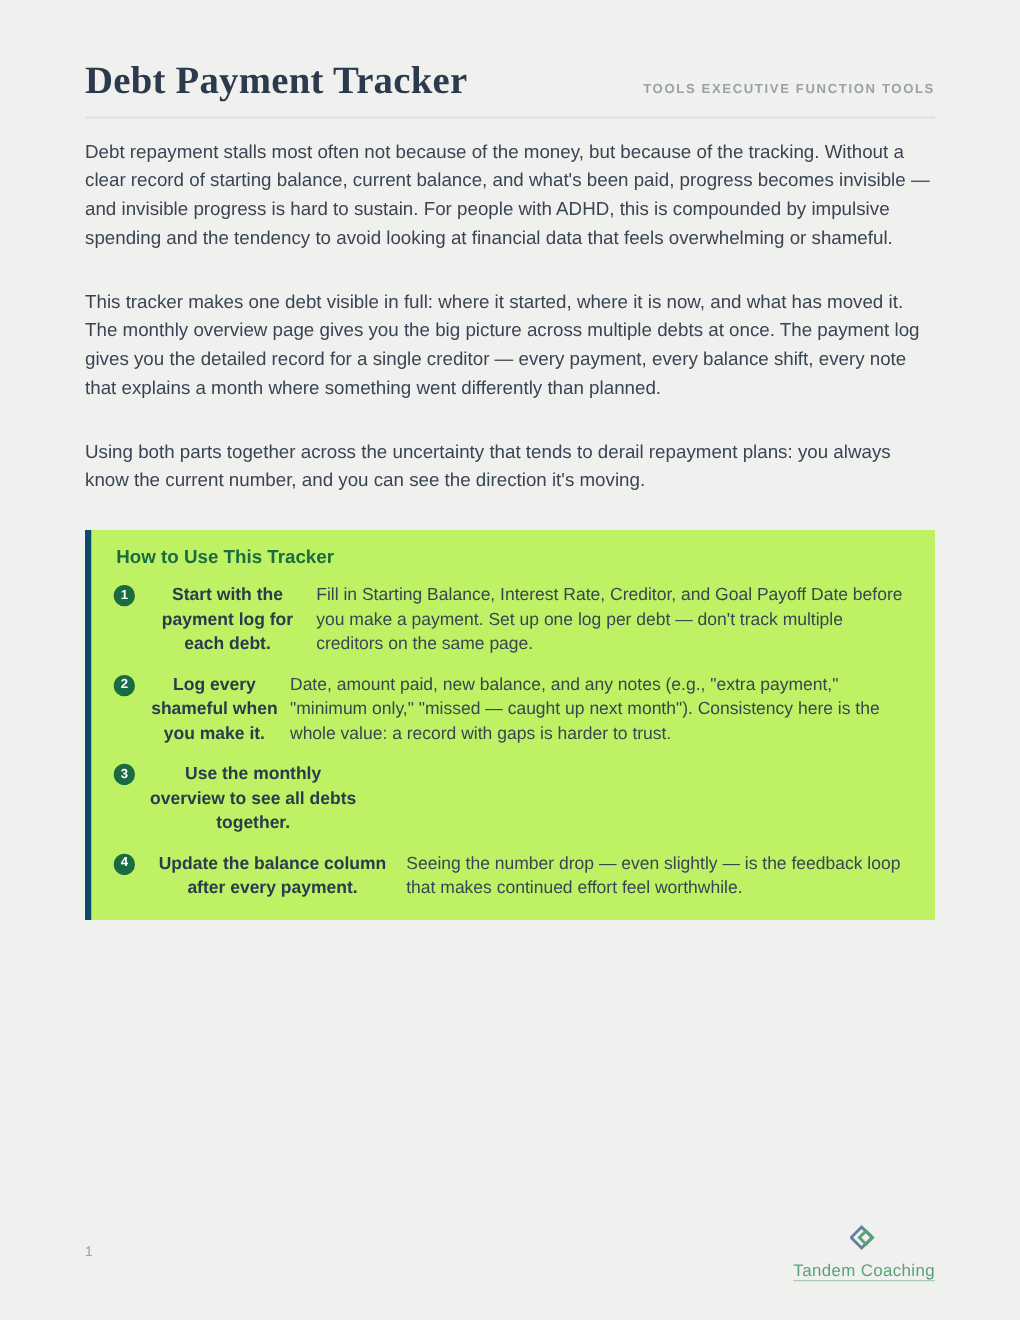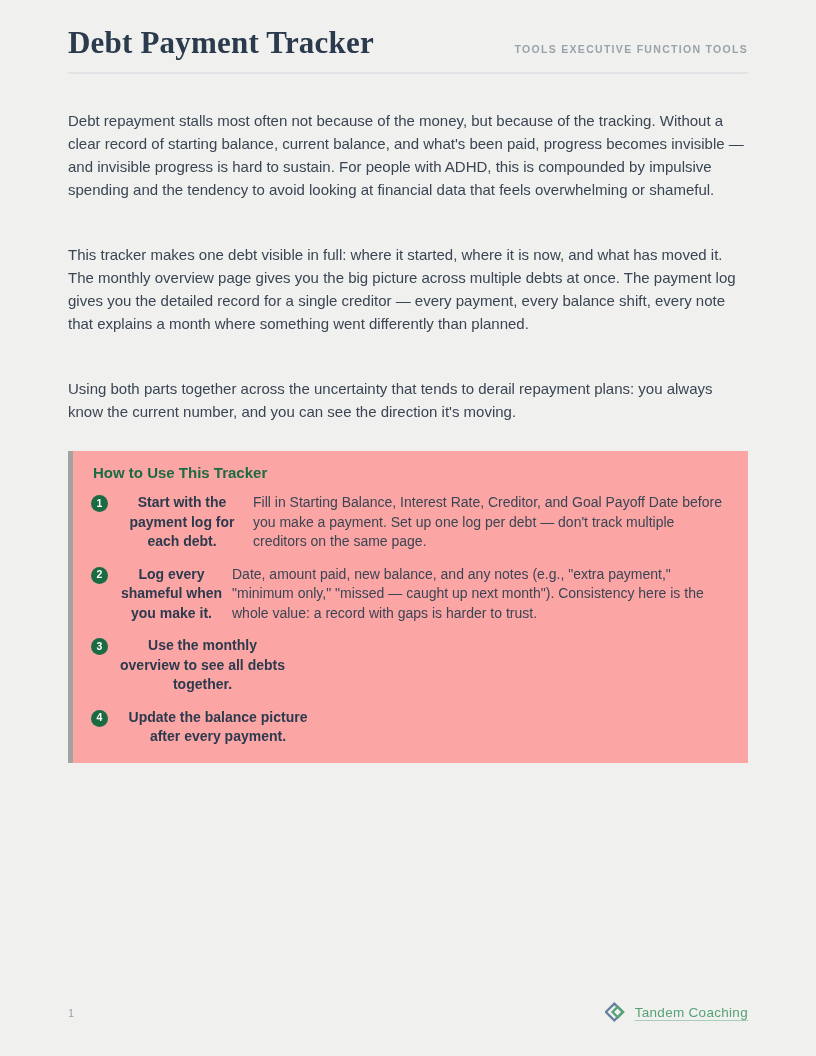"Debt Payment Tracker" .doc-header { padding-top: 25px -> 46px }
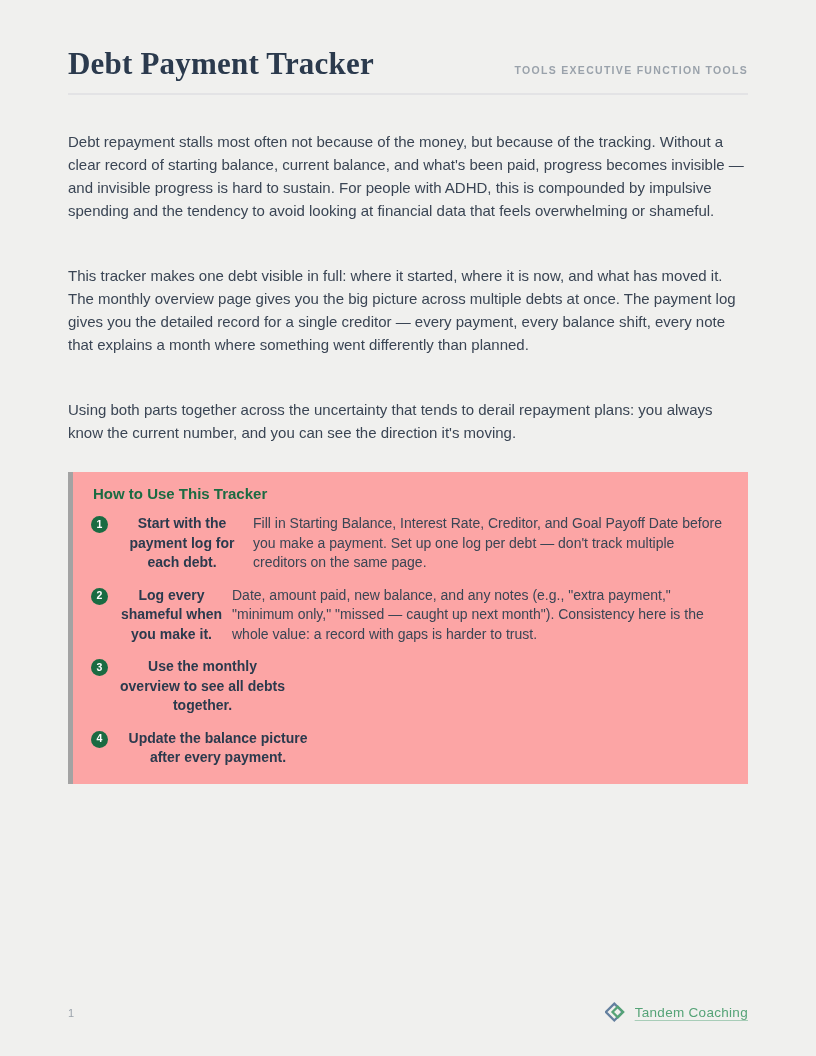"Debt repayment stalls most often" .intro p:first-child { margin-top: 35px -> 15px }
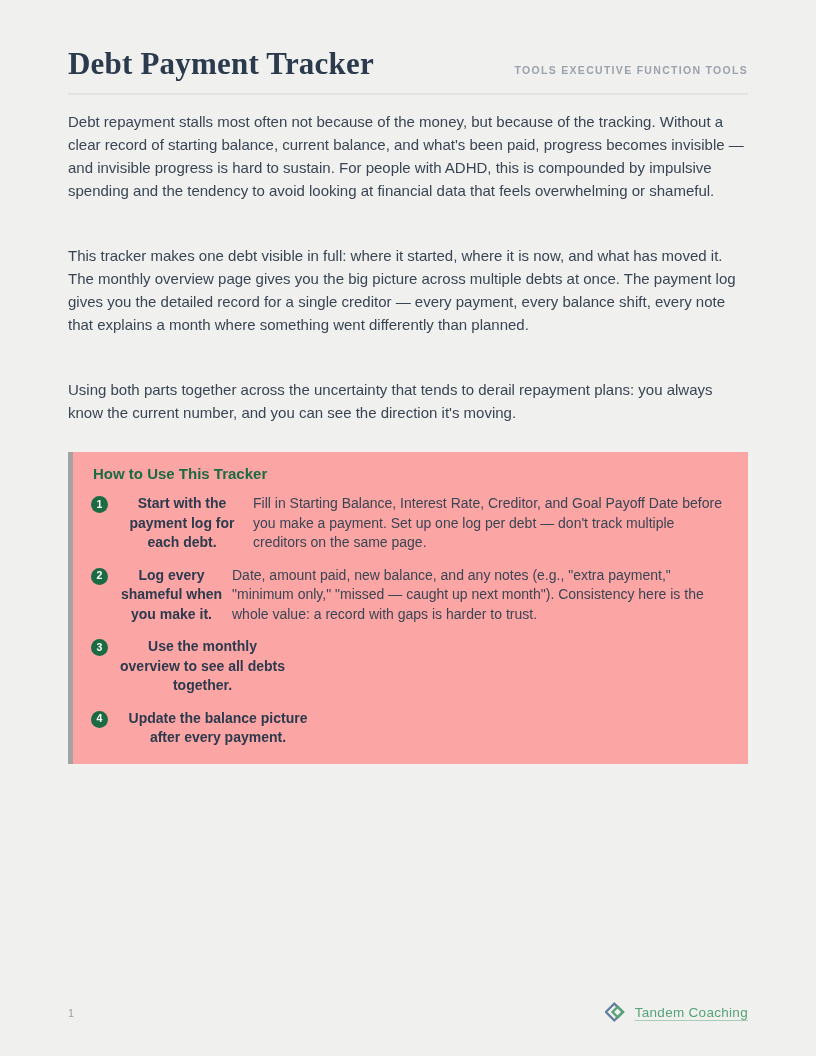"This tracker makes one debt" .intro p { margin-top: 42px -> 28px }
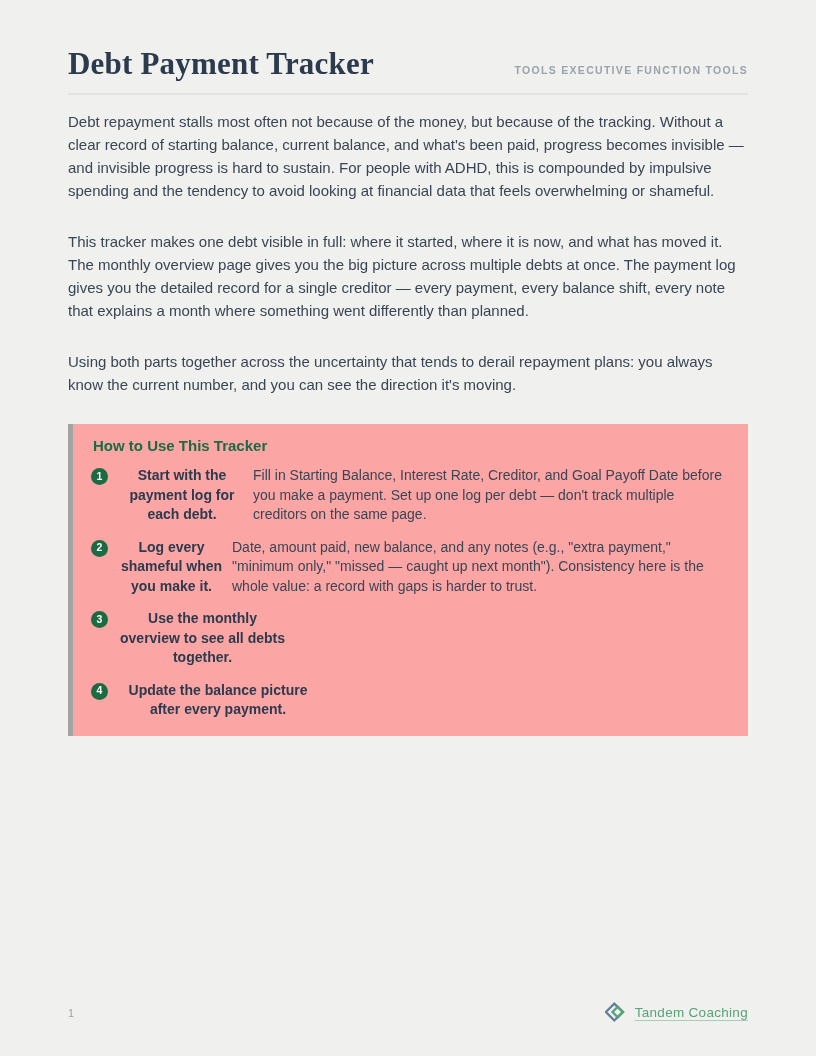"How to Use This Tracker" .howto-box { background: #fca5a5 -> #bef264; border-left: 5px solid #a3a3a3 -> 5px solid #0c4a6e }
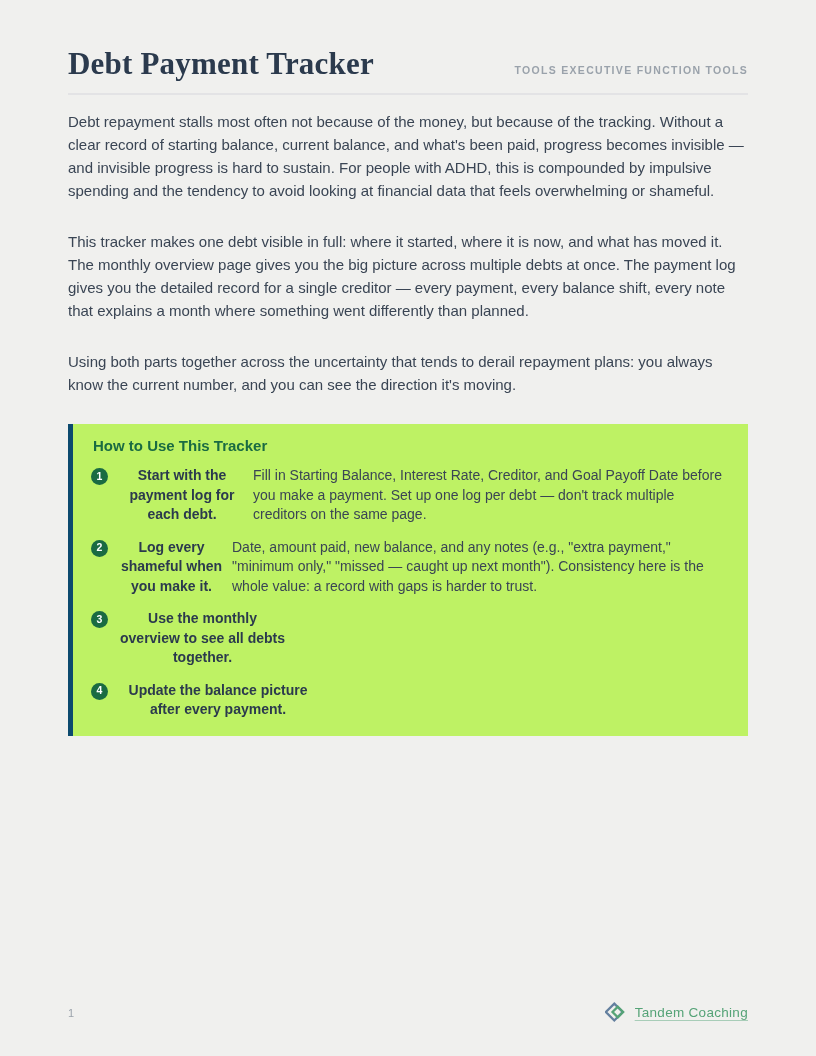"Update the balance picture after" span.step-term { text: picture -> column }
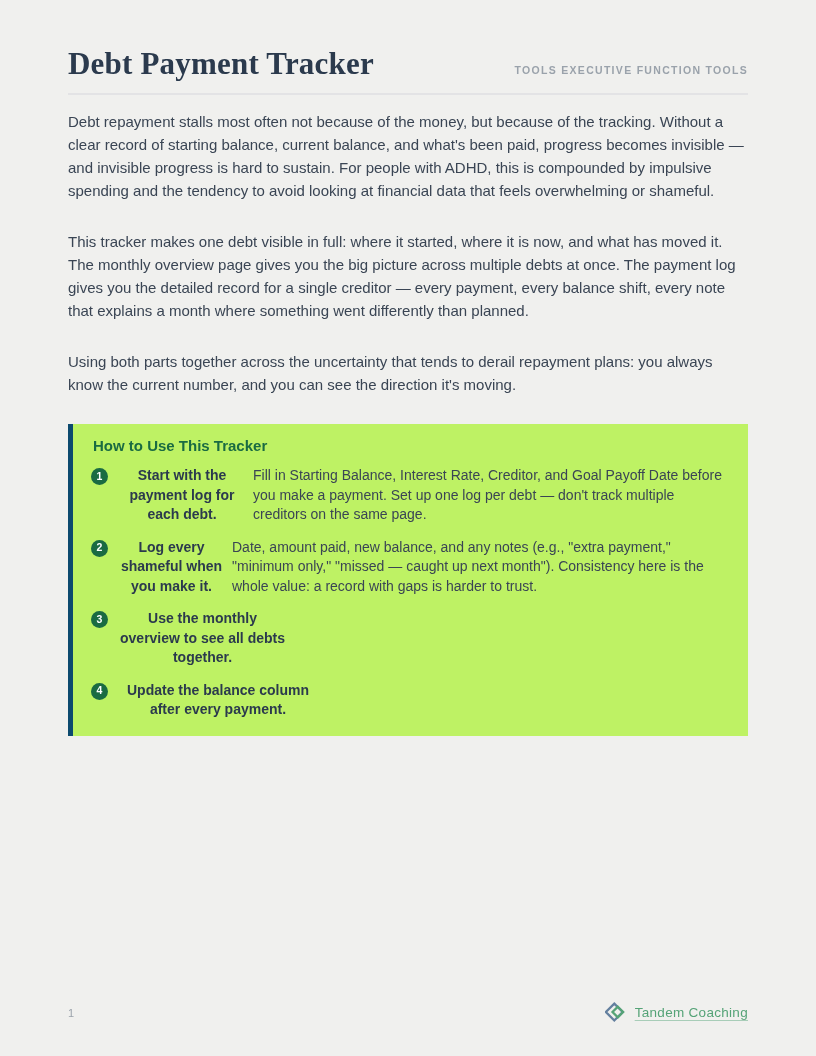"Seeing the number drop —" span.step-desc { html: none -> <span>Seeing the number drop — even slightly — is the feedback loop that makes continued effort feel worthwhile.</span> }
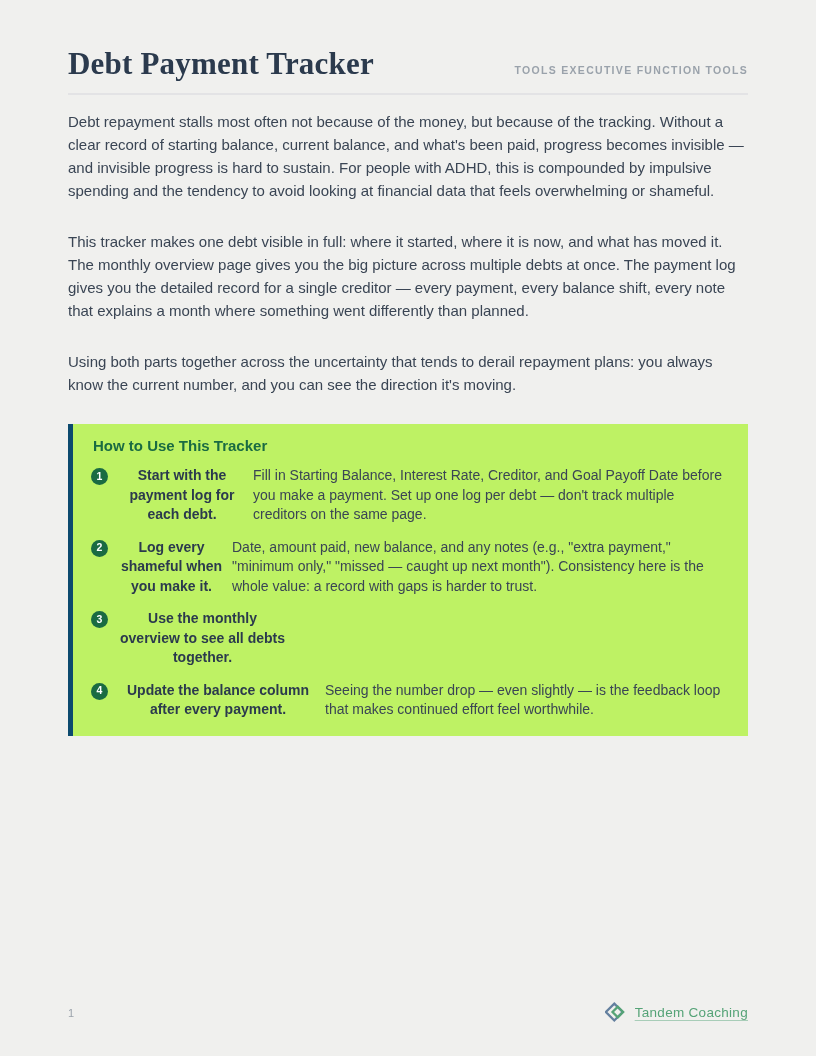"Tandem Coaching" .brand { flex-direction: none -> column }
